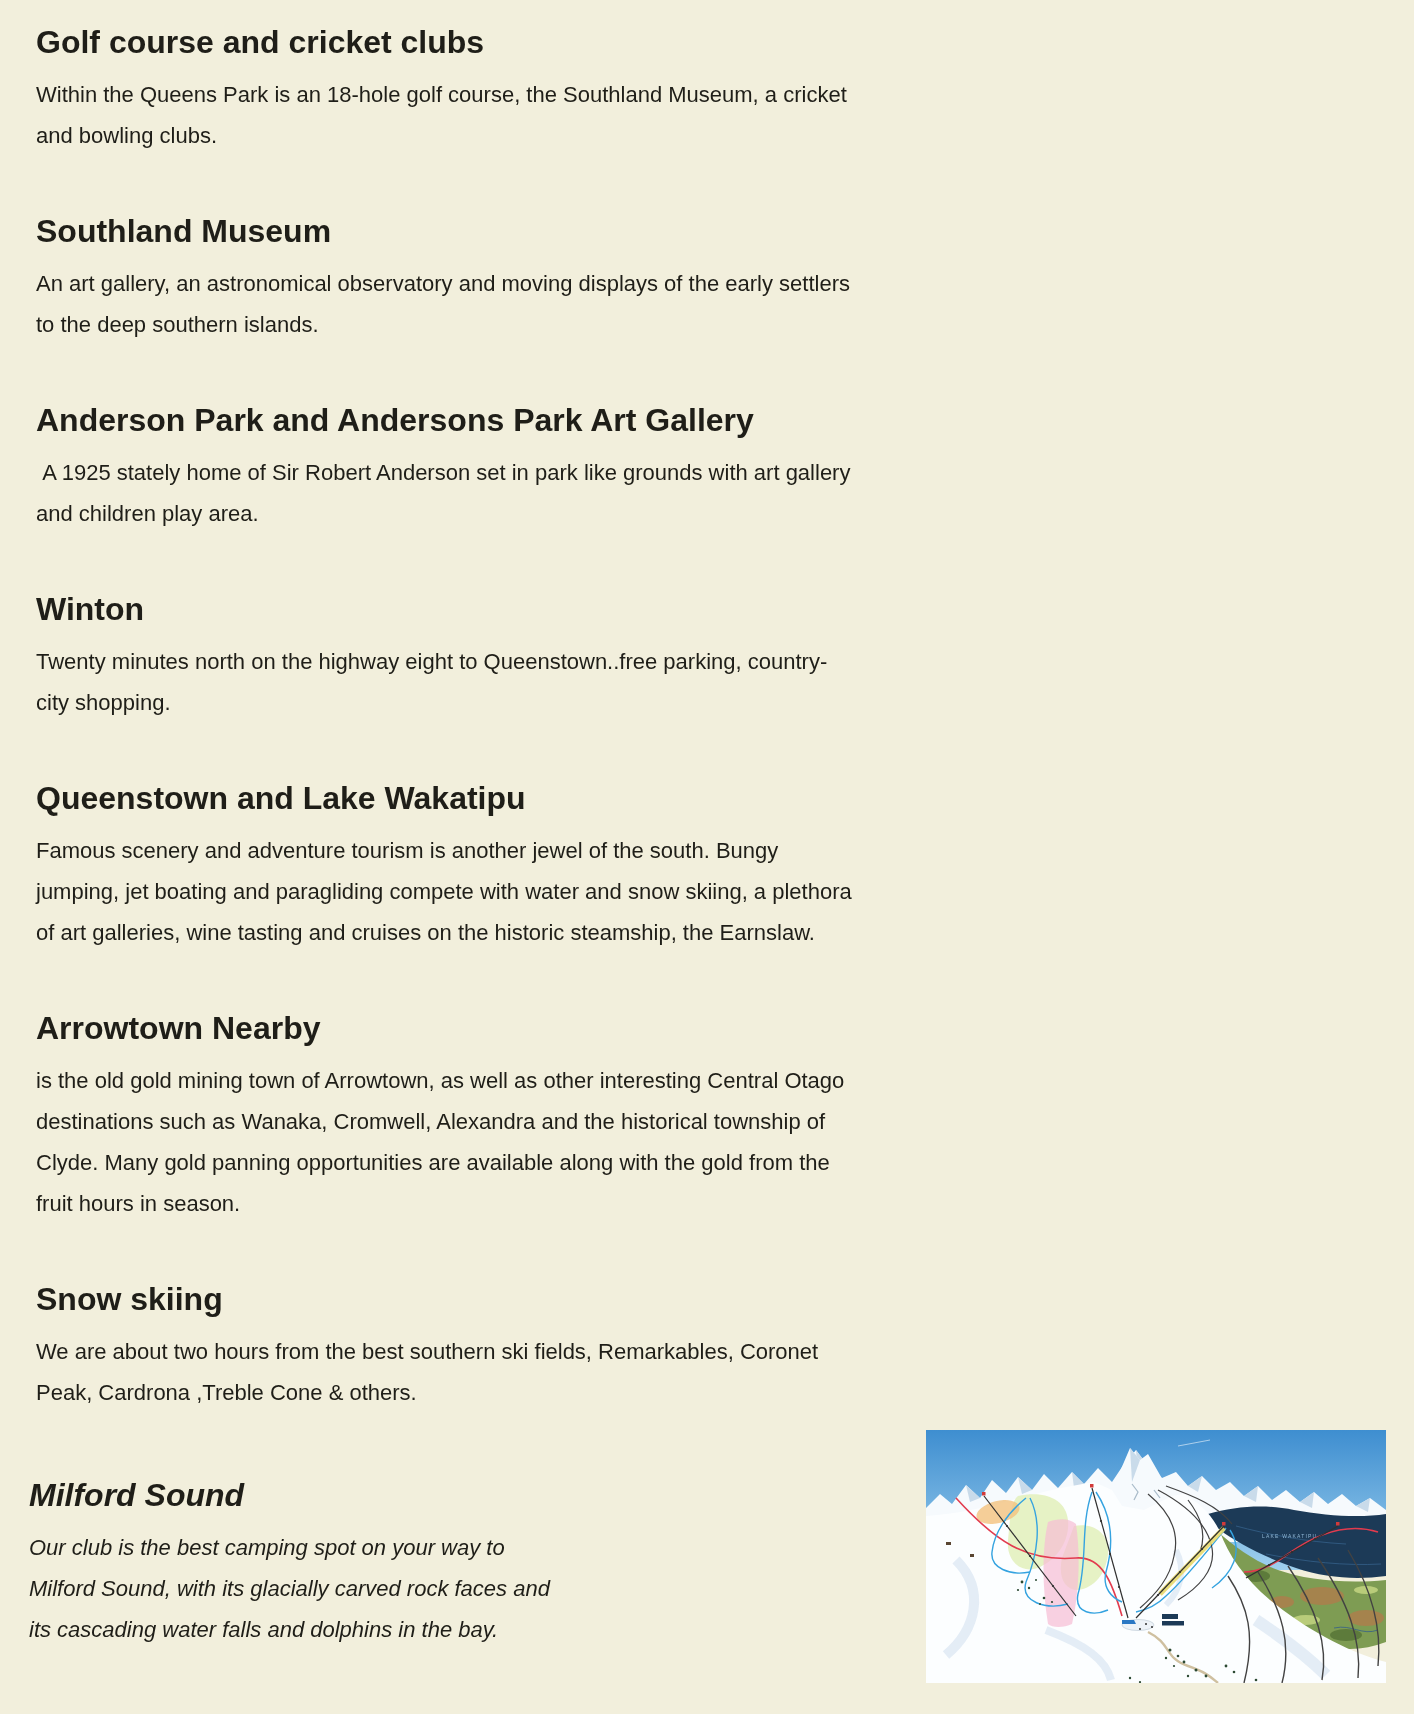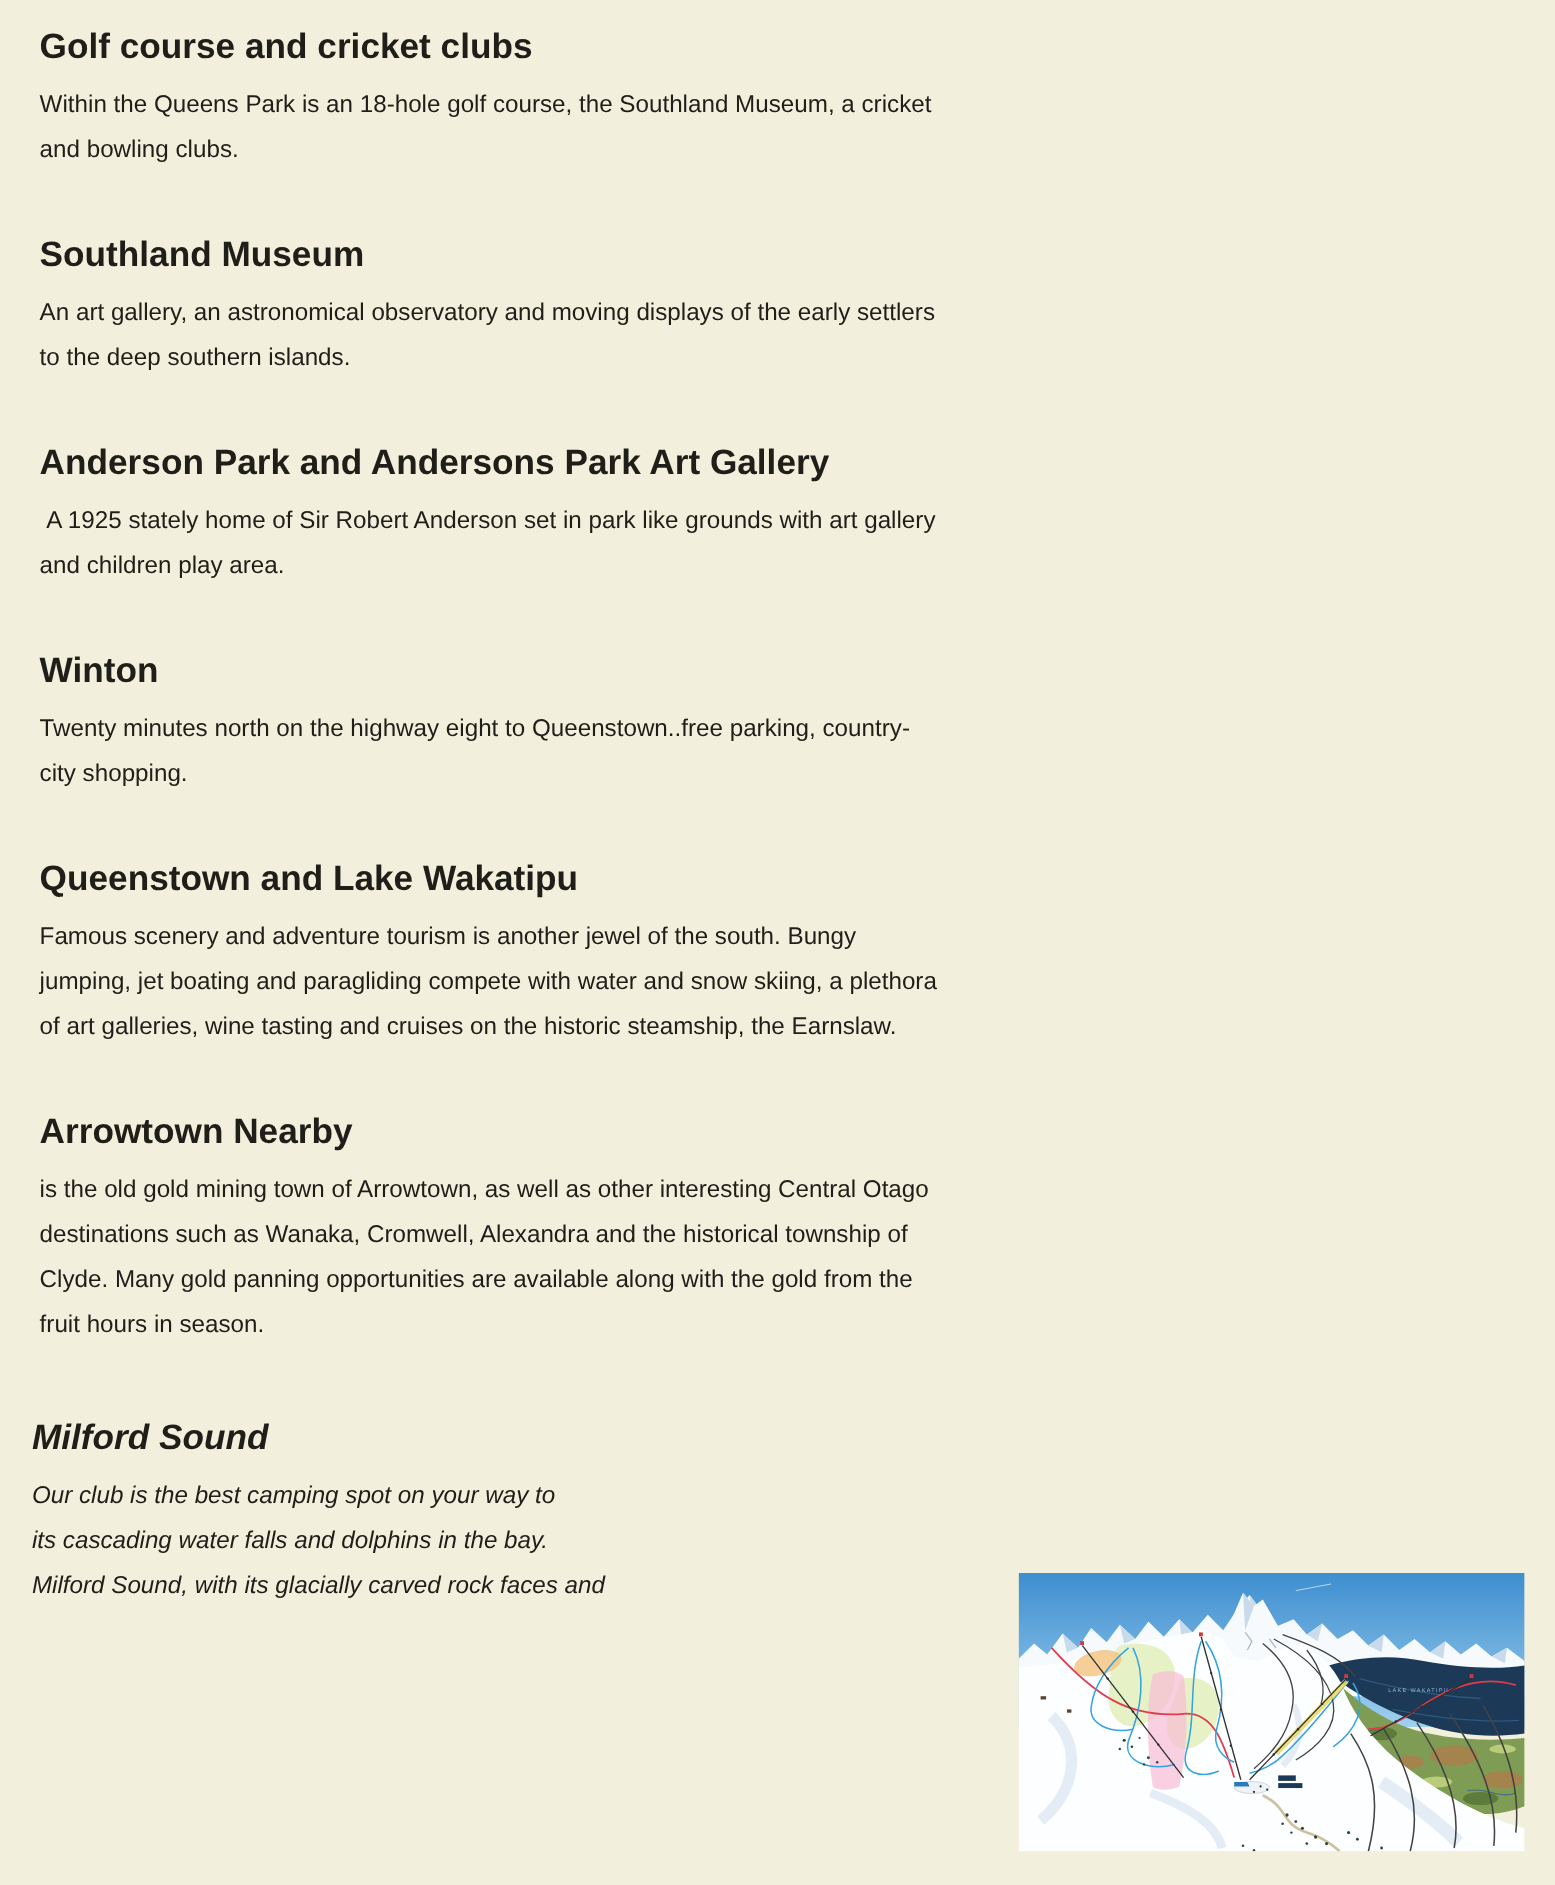"Snow skiing" div.section { html: none -> <div> <div>Snow skiing</div> <div> <div>We are about two hours from the best southern ski fields, Remarkables, Coronet</div> <div>Peak, Cardrona ,Treble Cone &amp; others.</div> </div> </div> }
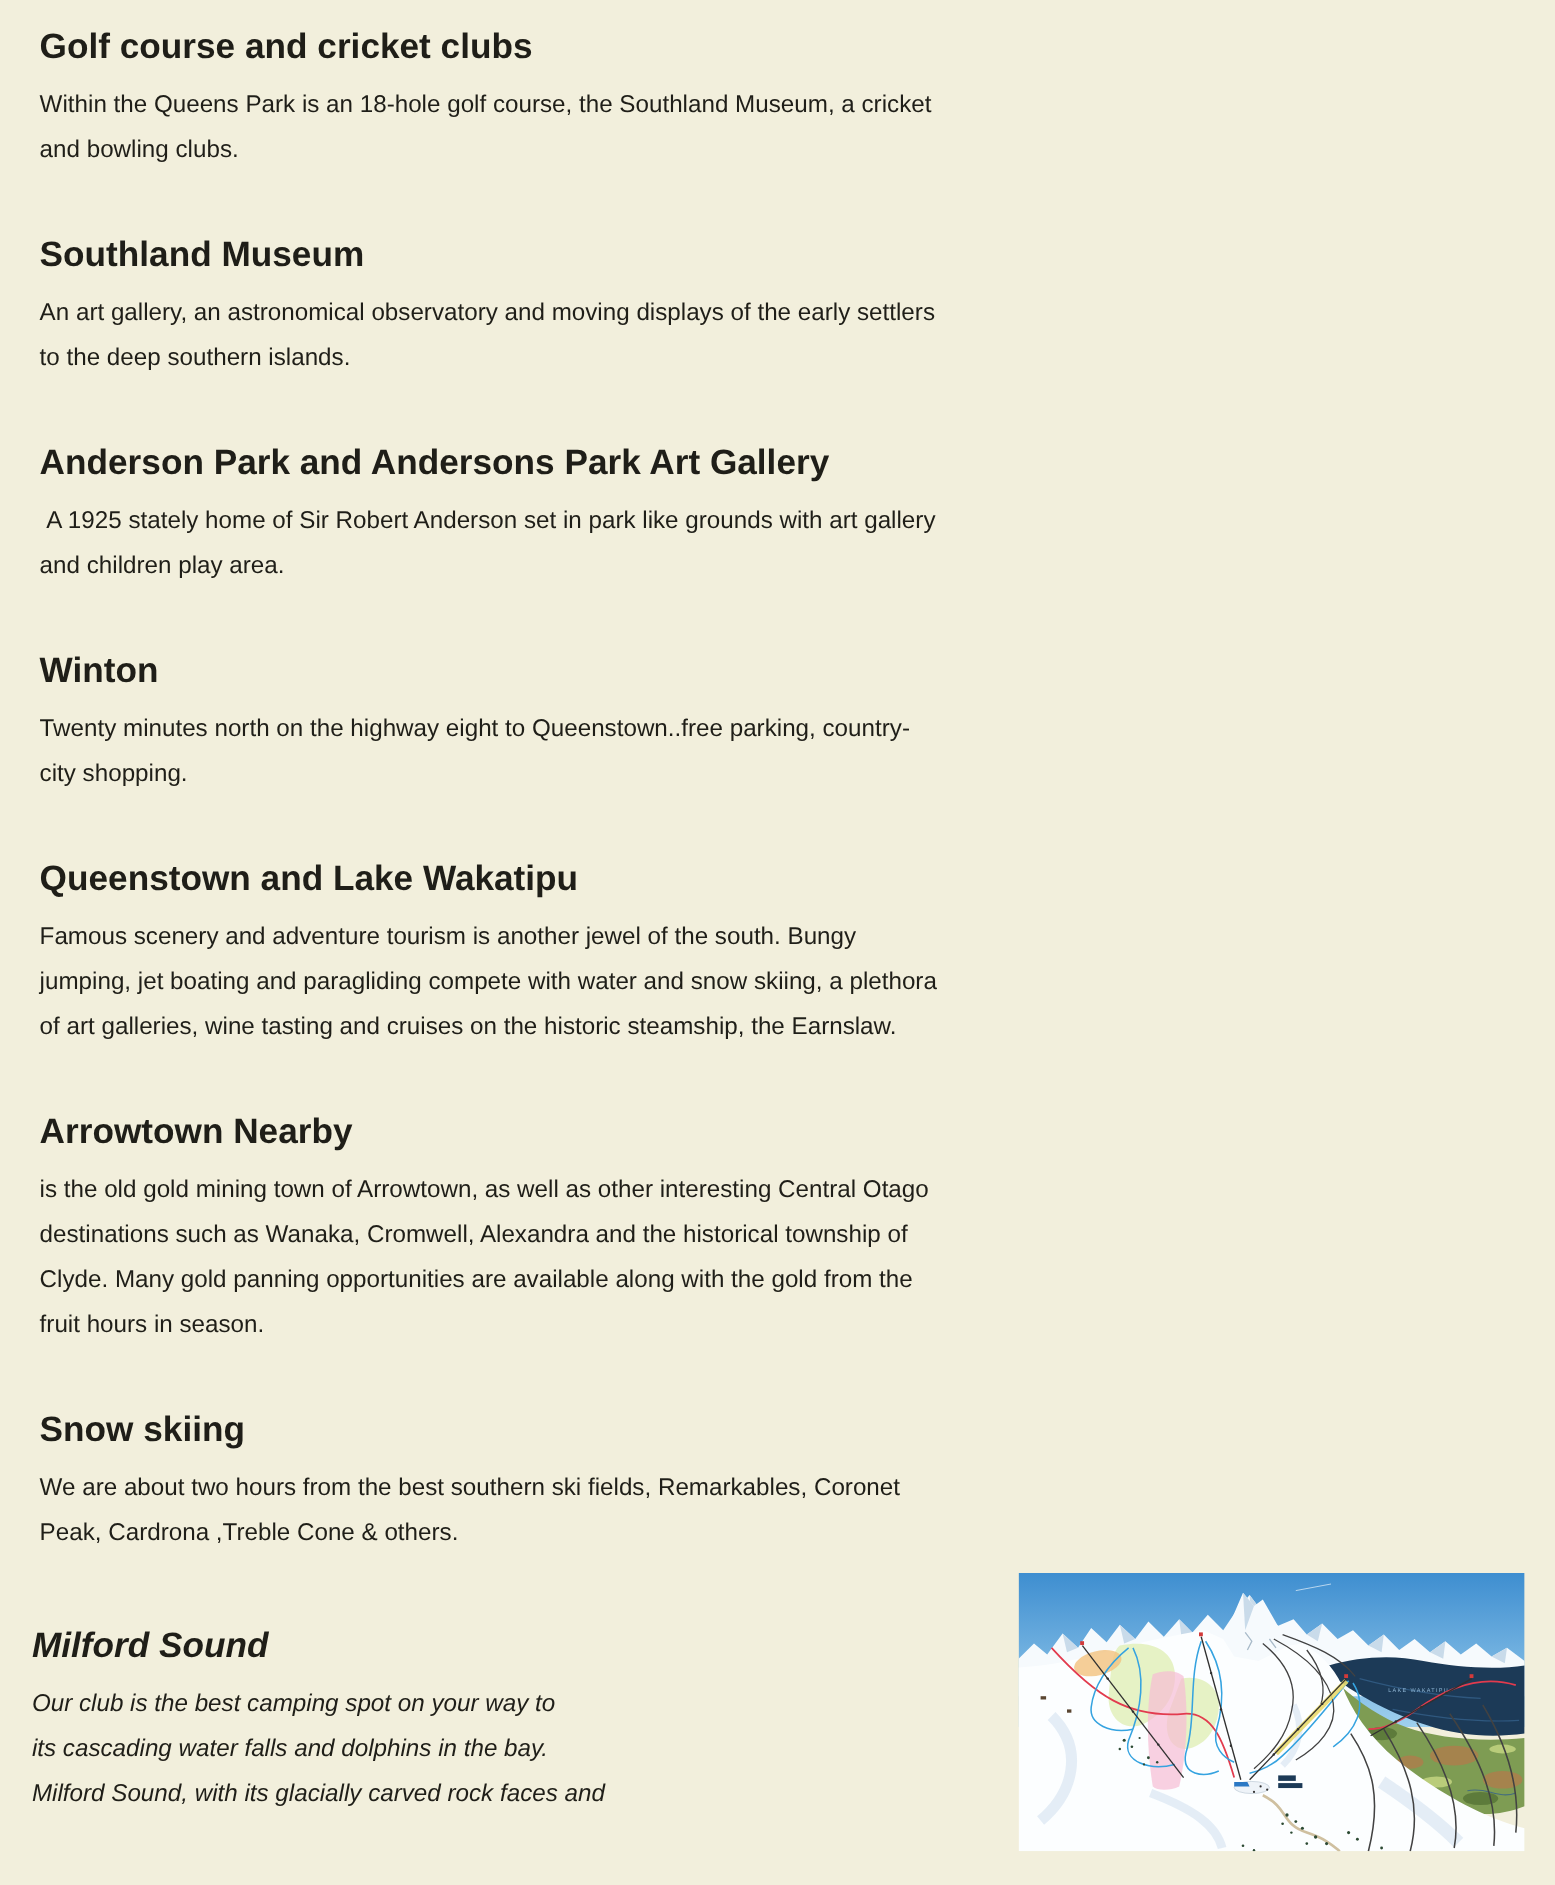"its cascading water falls and" div.body-line { order: before "Milford Sound, with its glacially" -> after "Milford Sound, with its glacially" }
